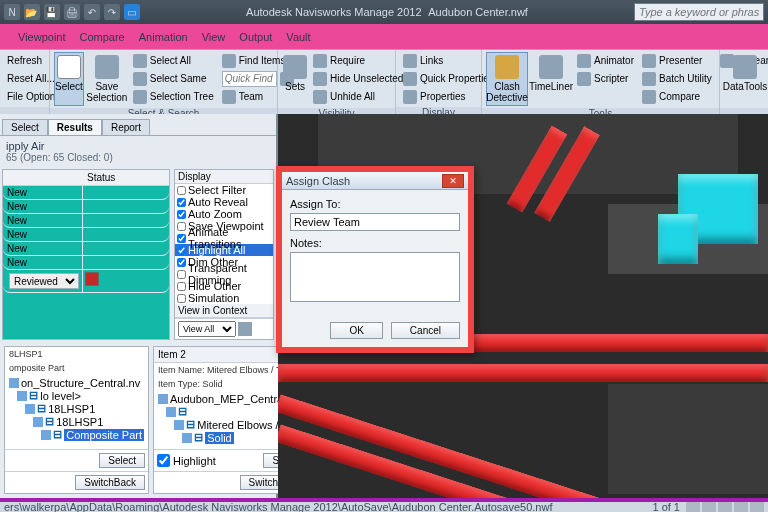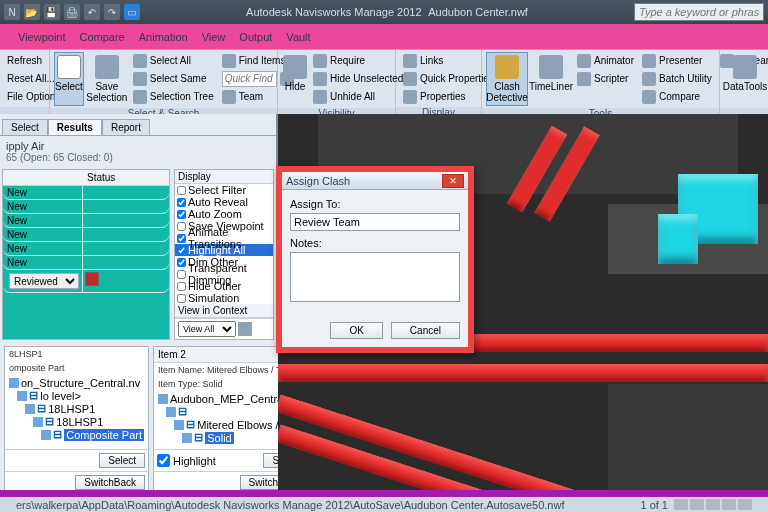"Hide" div.lbl { text: Hide -> Sets }
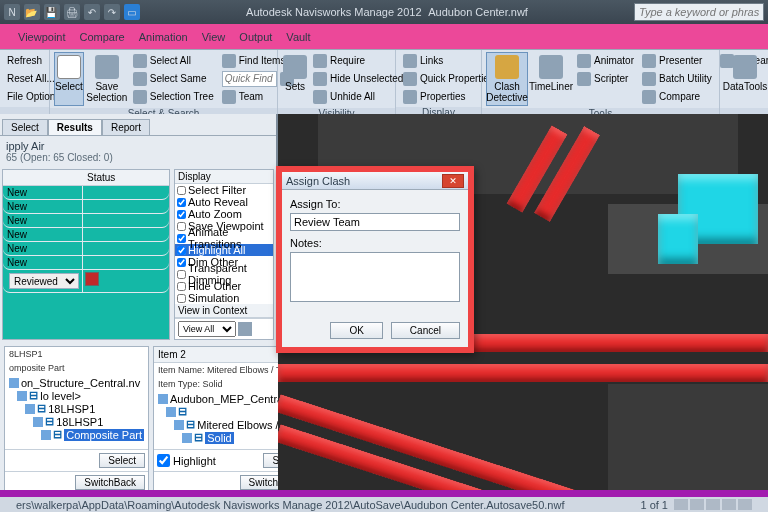"ers\walkerpa\AppData\Roaming\Autodesk" .status-bar { border-top: 7px solid #a21caf -> 4px solid #a21caf; height: 22px -> 14px; padding: 0 16px -> 0 4px }
